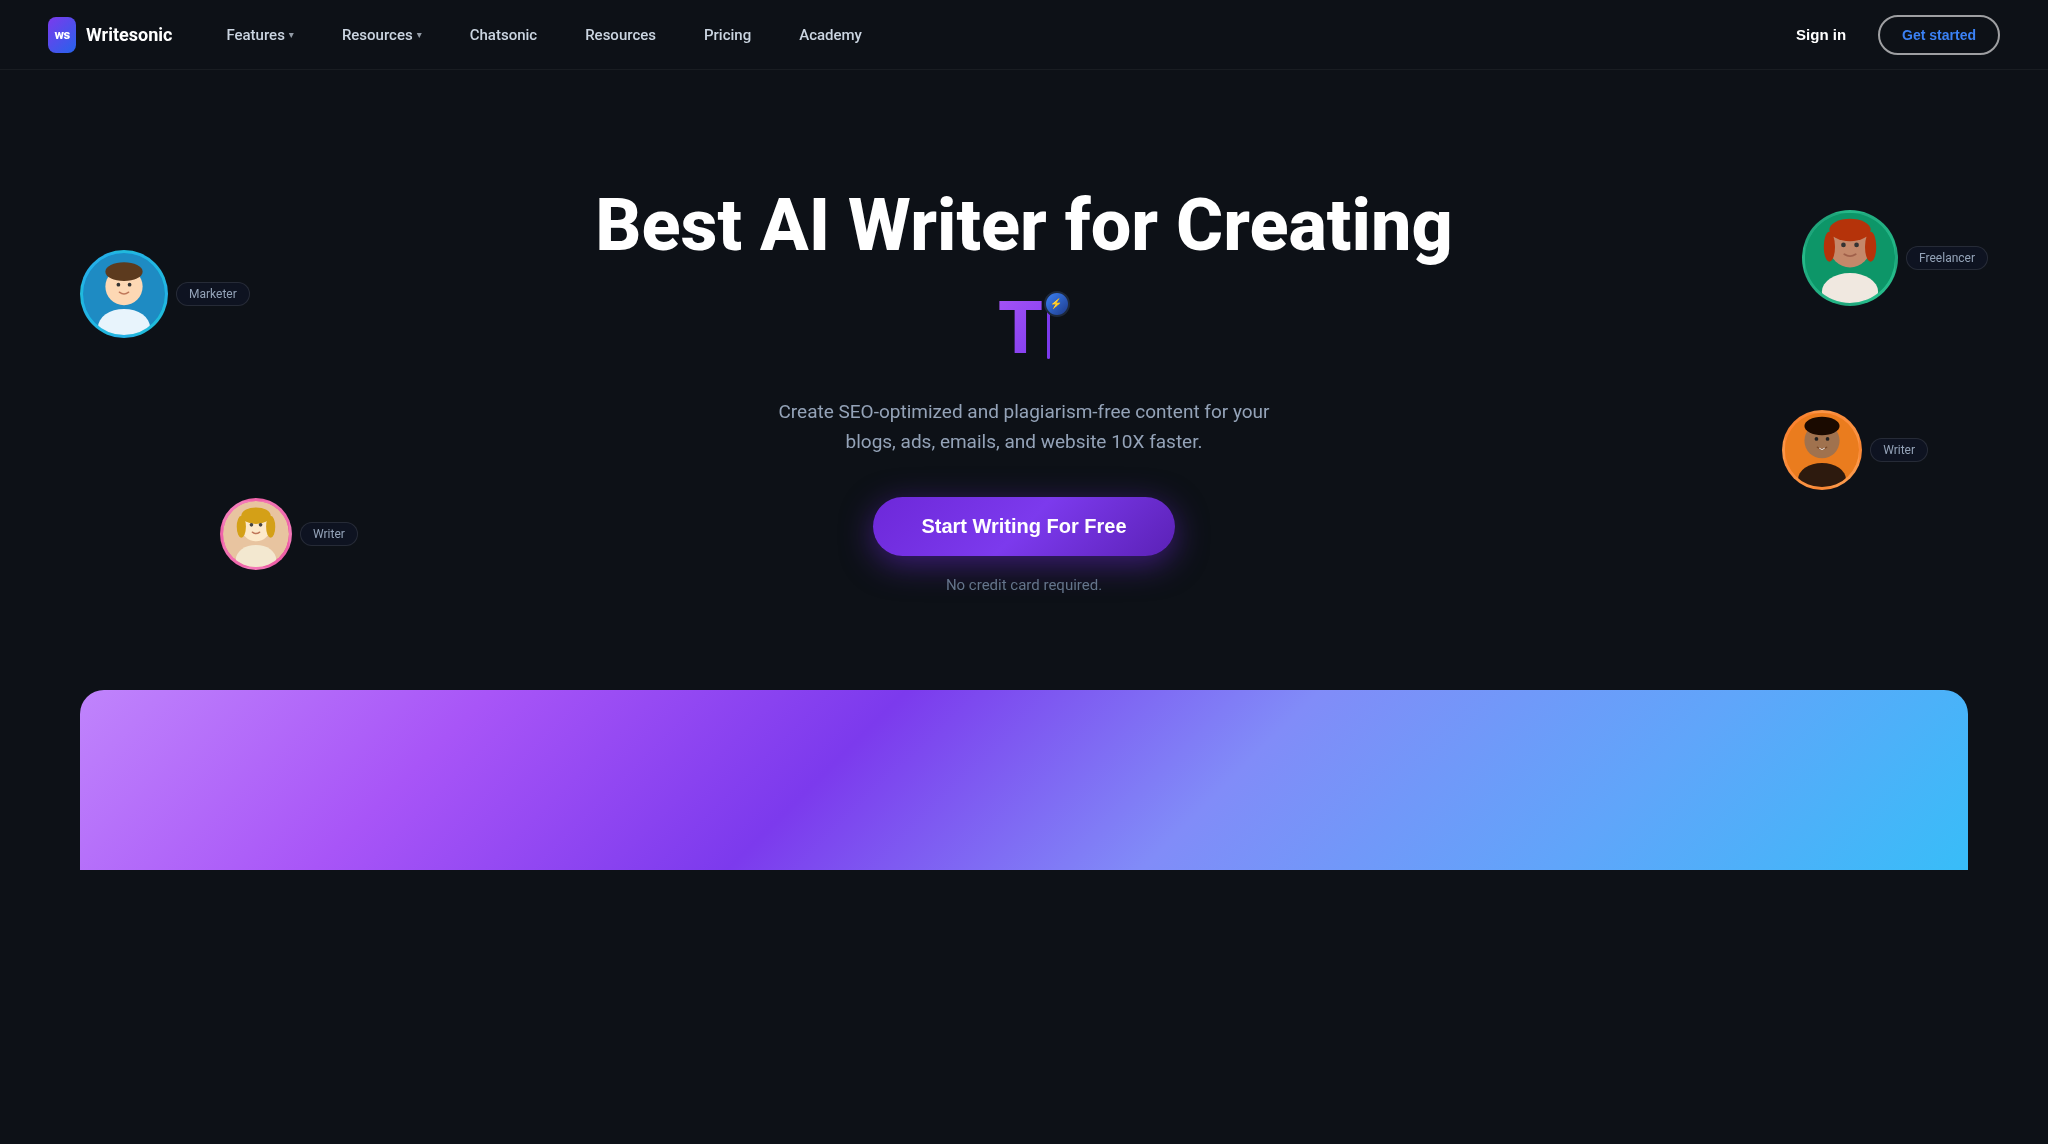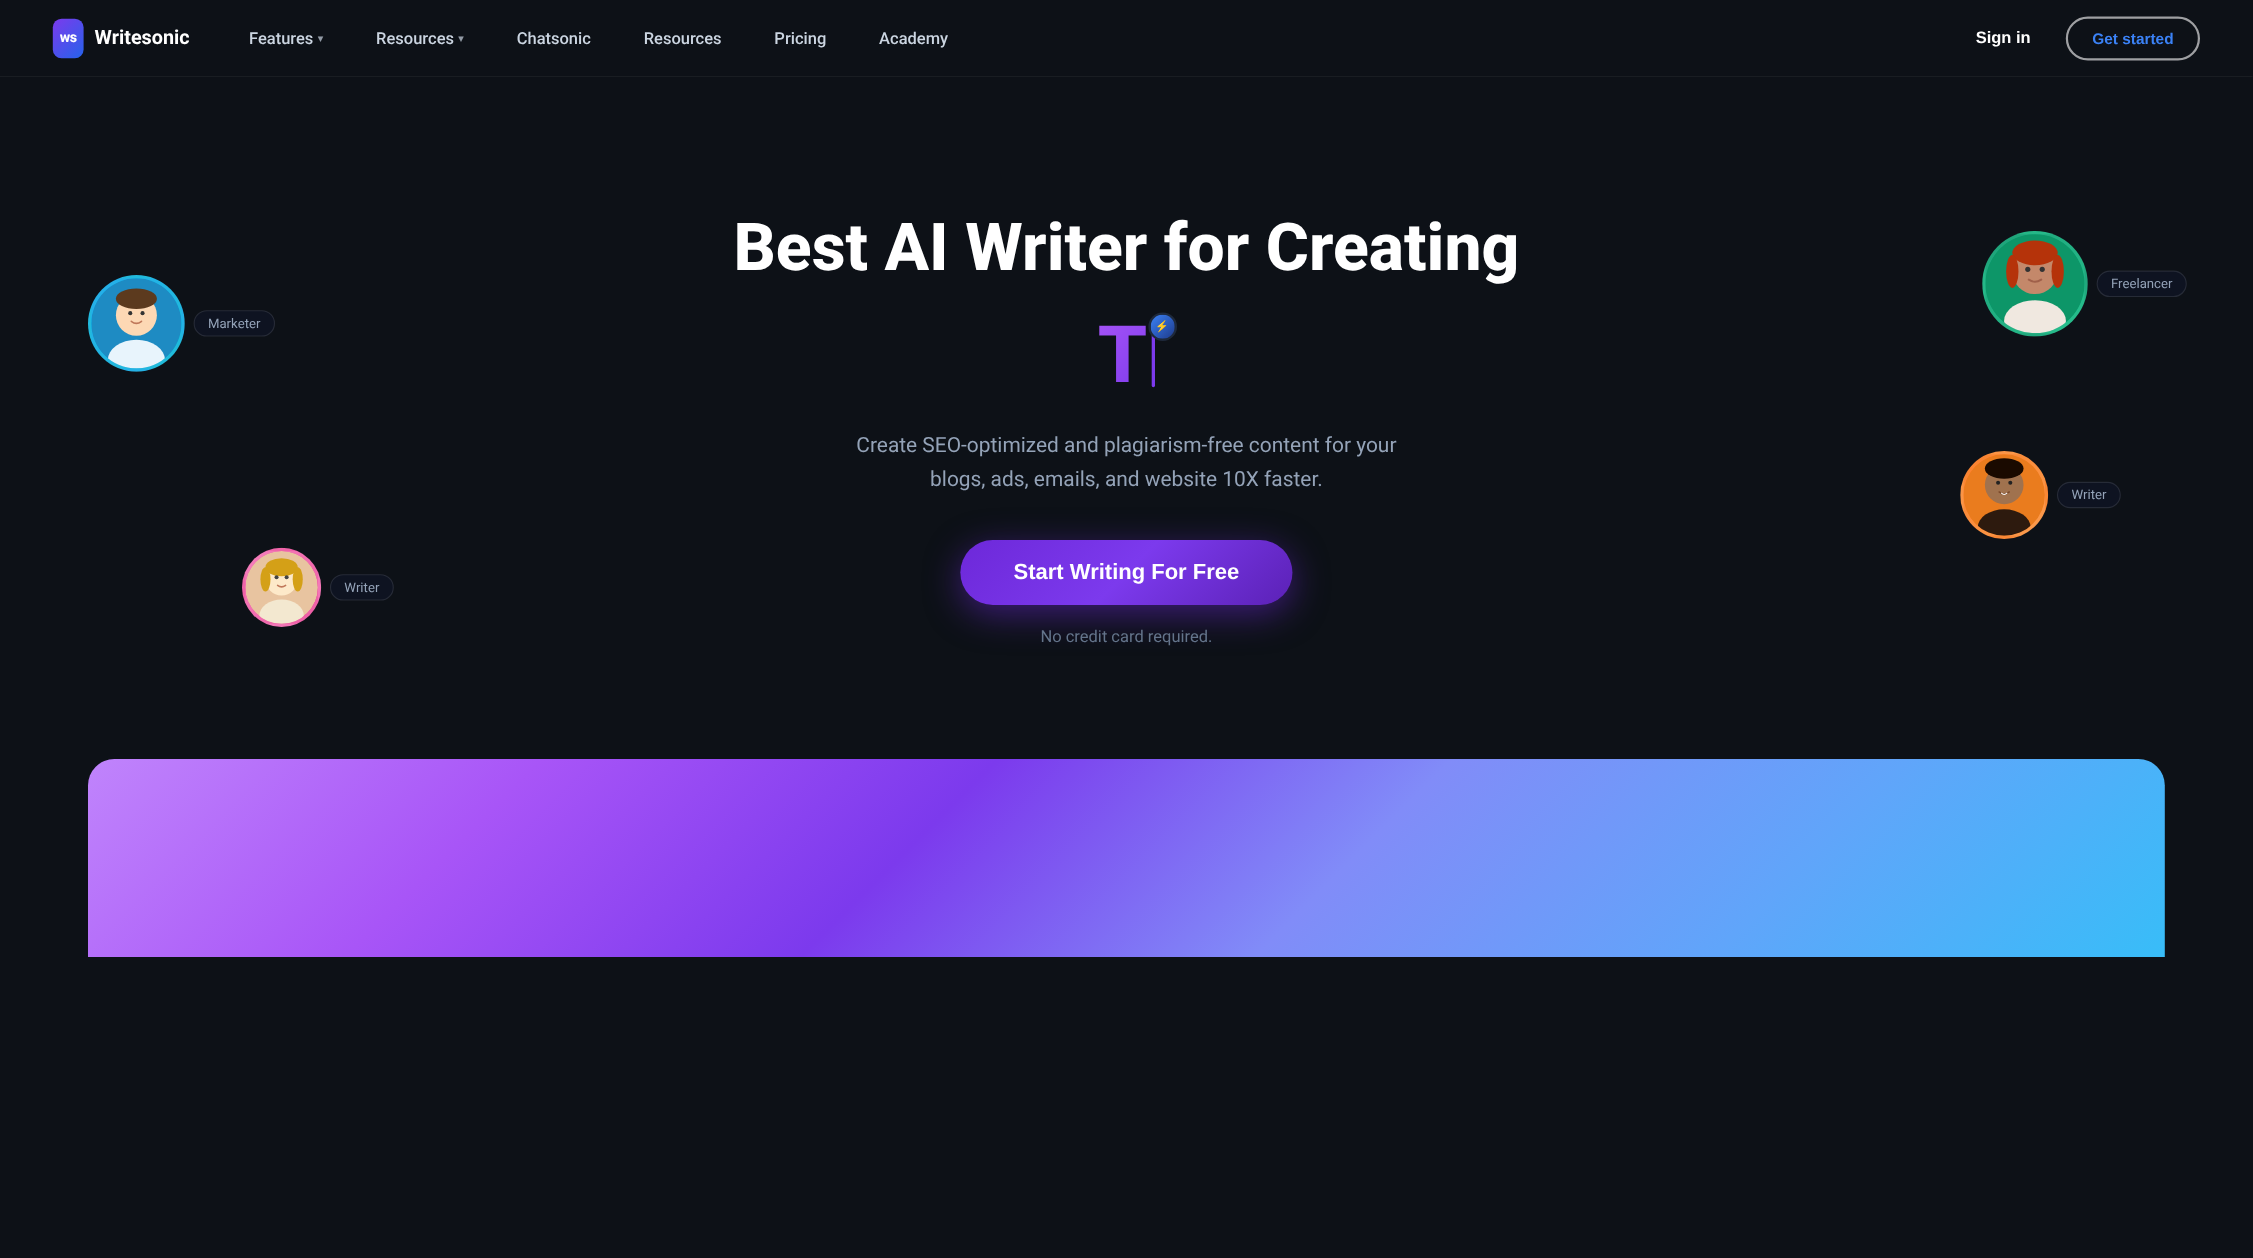"Best AI Writer for Creating" .hero-title { font-size: 60px -> 72px }
